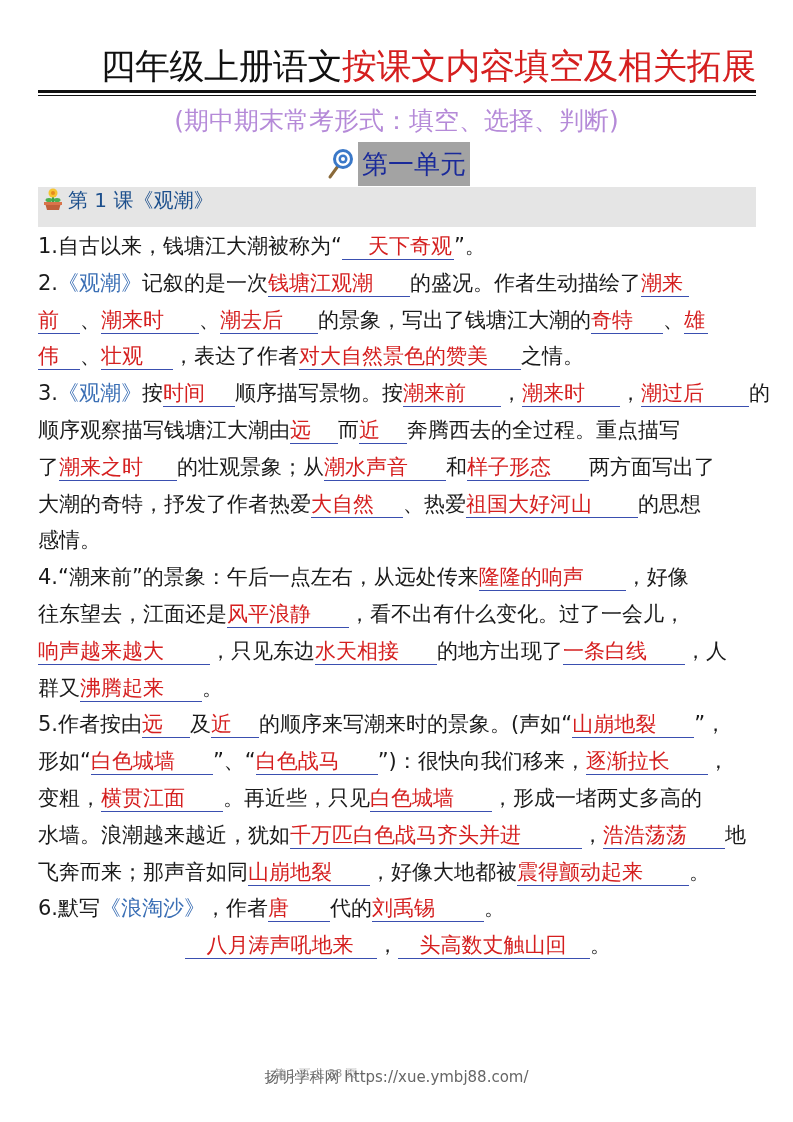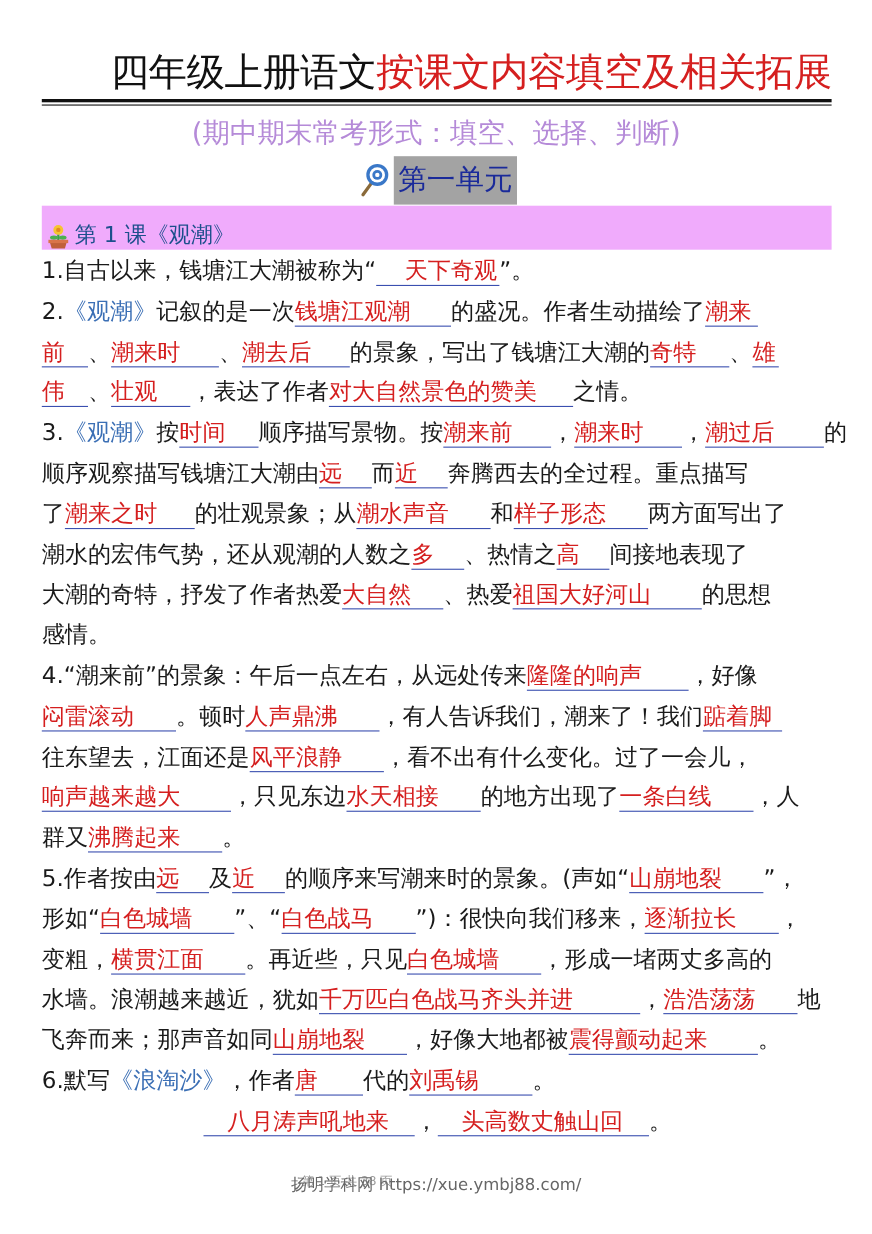"第 1 课《观潮》" .lesson-bar { align-items: flex-end -> flex-start; background: #f0abfc -> #e5e5e5 }
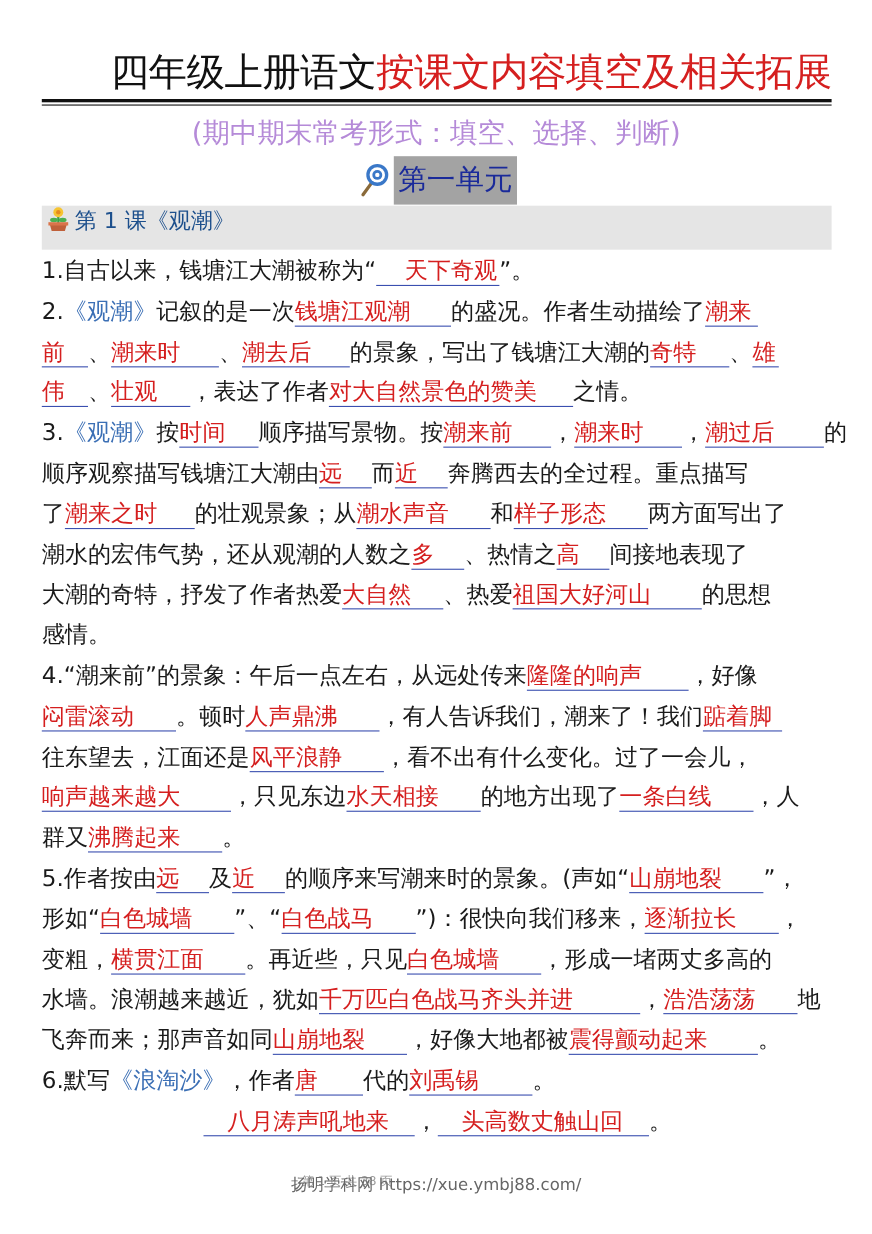"潮水的宏伟气势，还从观潮的人数之多 、热情之高 间接地表现了" div.line { html: <div><span>潮水的宏伟气势，还从观潮的人数之</span><span>多</span><span>、热情之</span><span>高</span><span>间接地表现了</span></div> -> none }
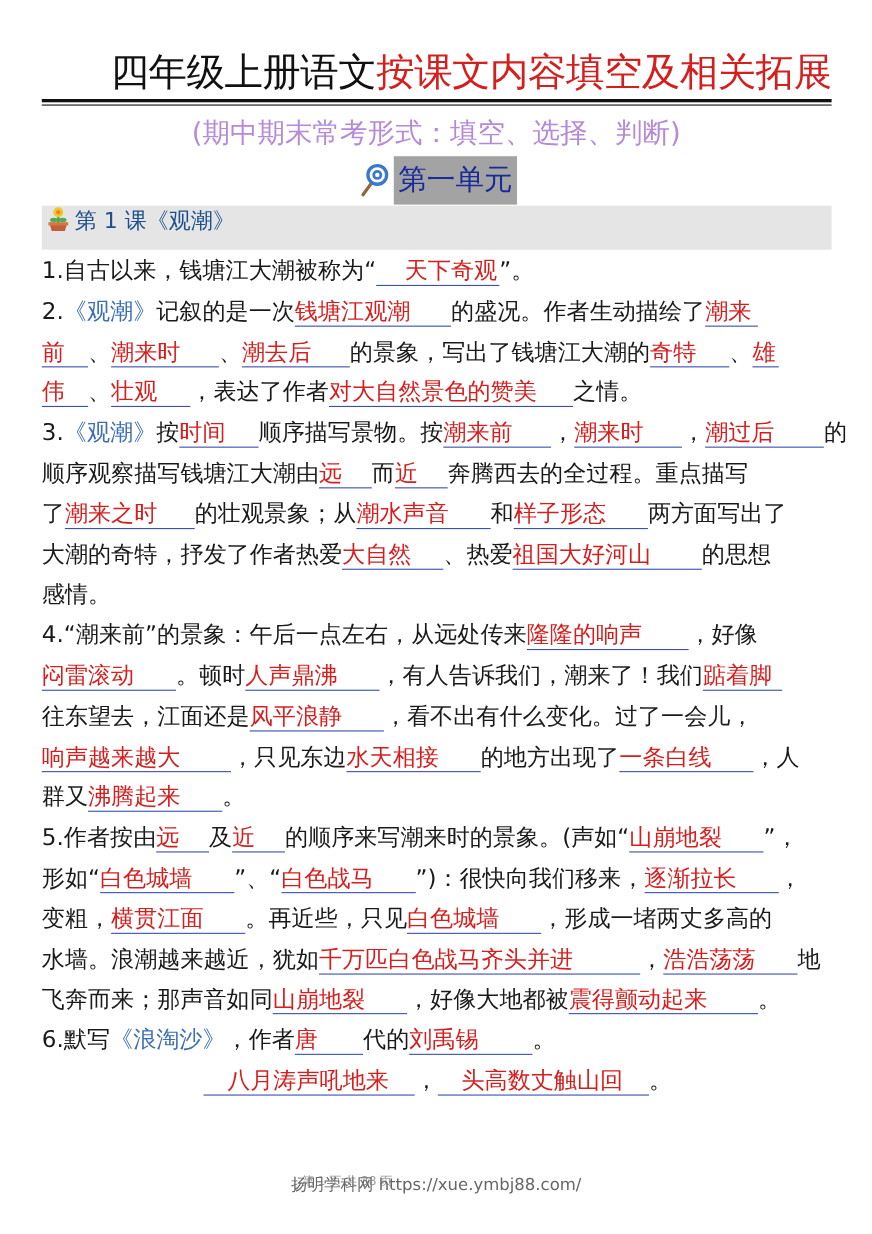"闷雷滚动 。顿时人声鼎沸 ，有人告诉我们，潮来了！我们踮着脚" div.line { html: <div><span>闷雷滚动</span><span>。顿时</span><span>人声鼎沸</span><span>，有人告诉我们，潮来了！我们</span><span>踮着脚</span></div> -> none }
